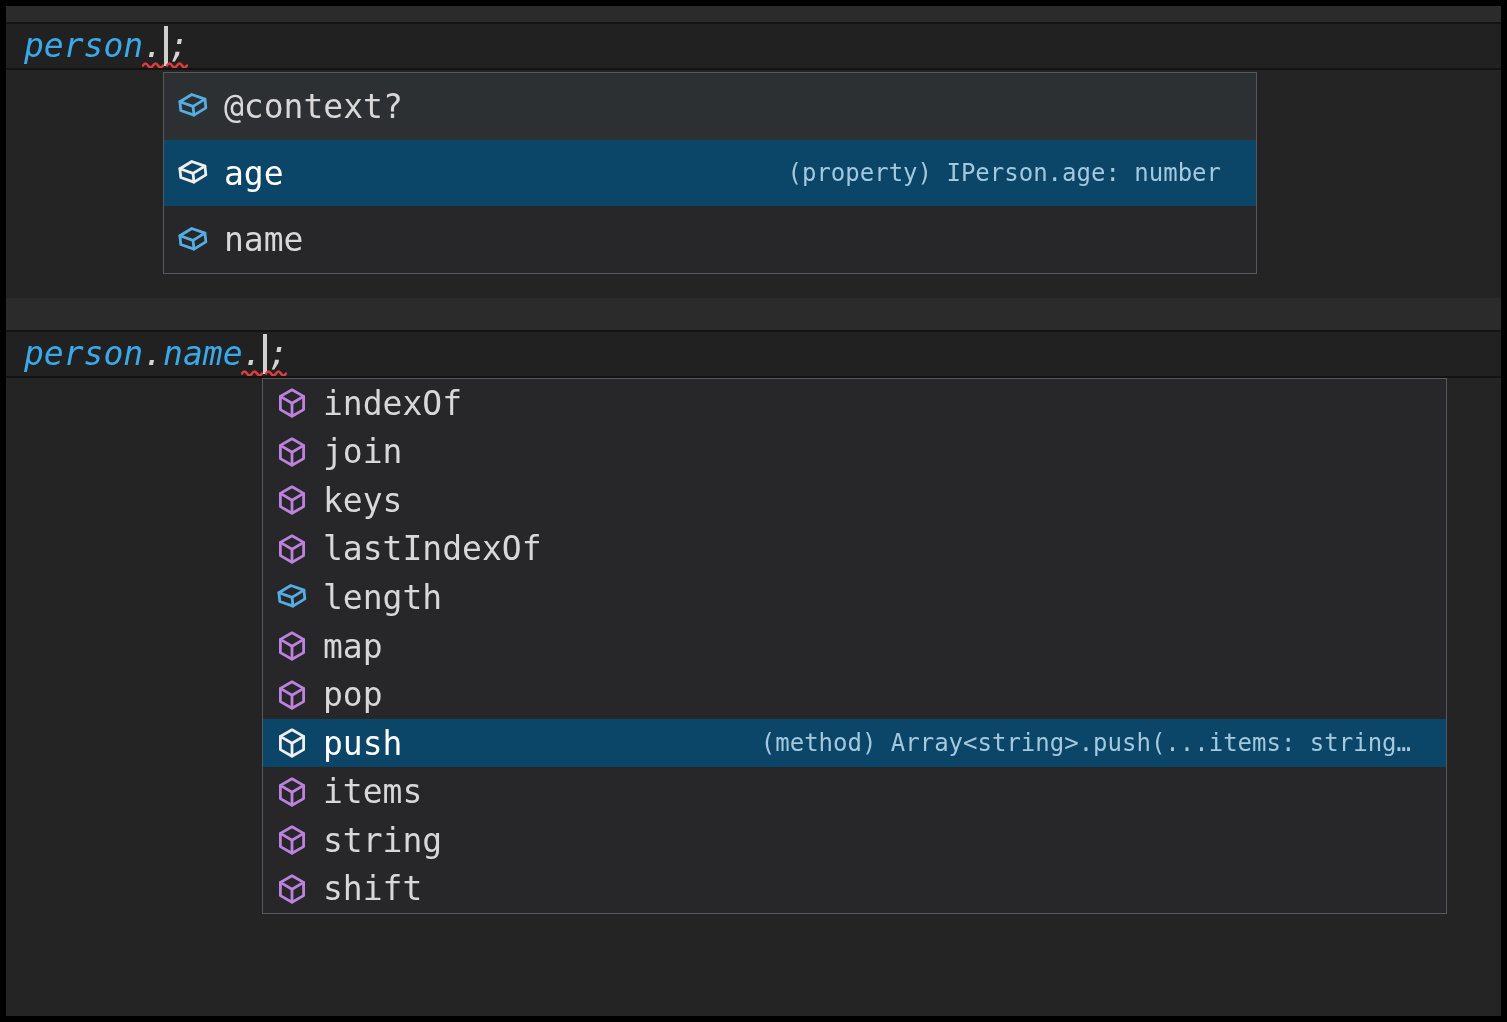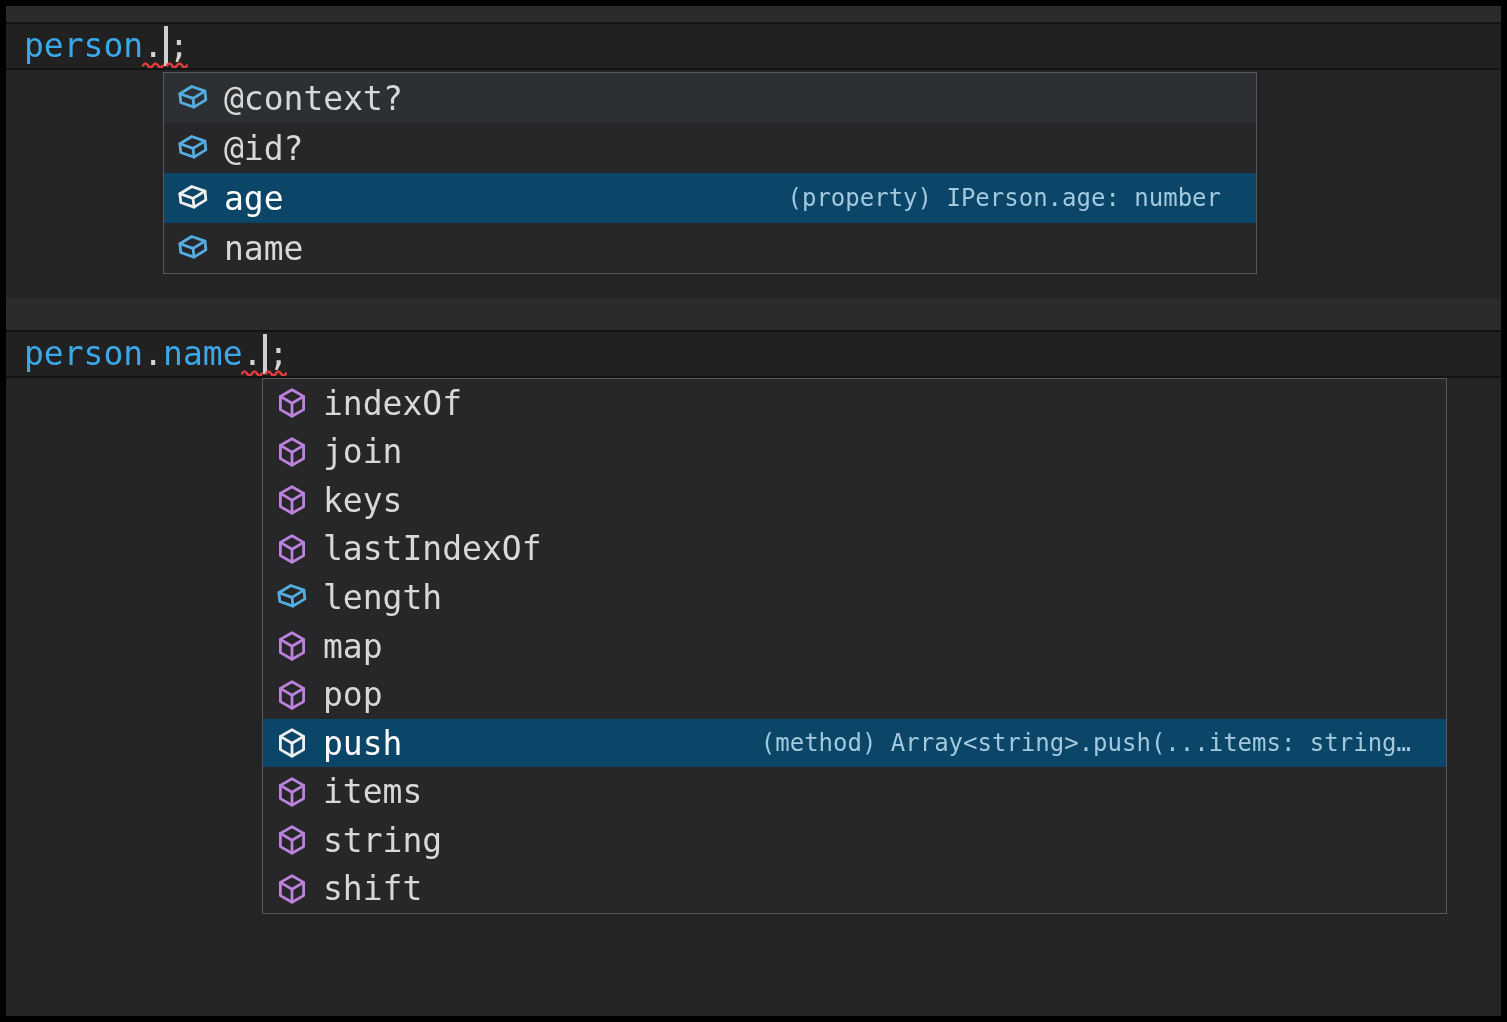"person" .code-row { font-style: none -> italic }
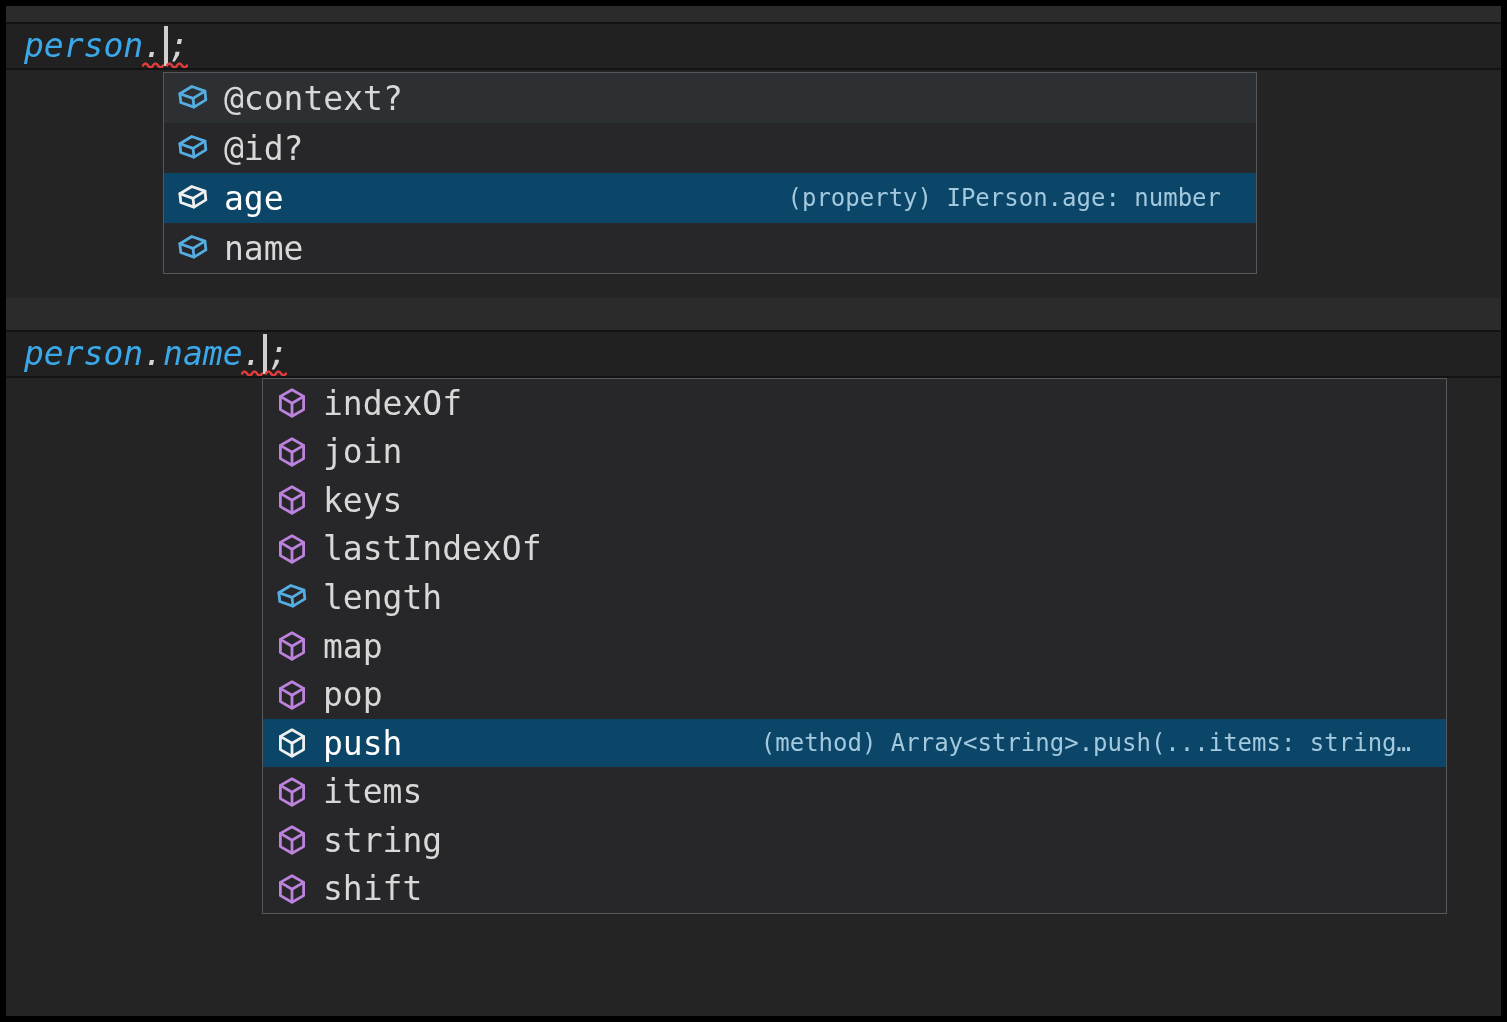"@id?" div.srow { html: <div> <span> <svg> <path></path> <path></path> <path></path> </svg> </span> <span>@id?</span> </div> -> none }
